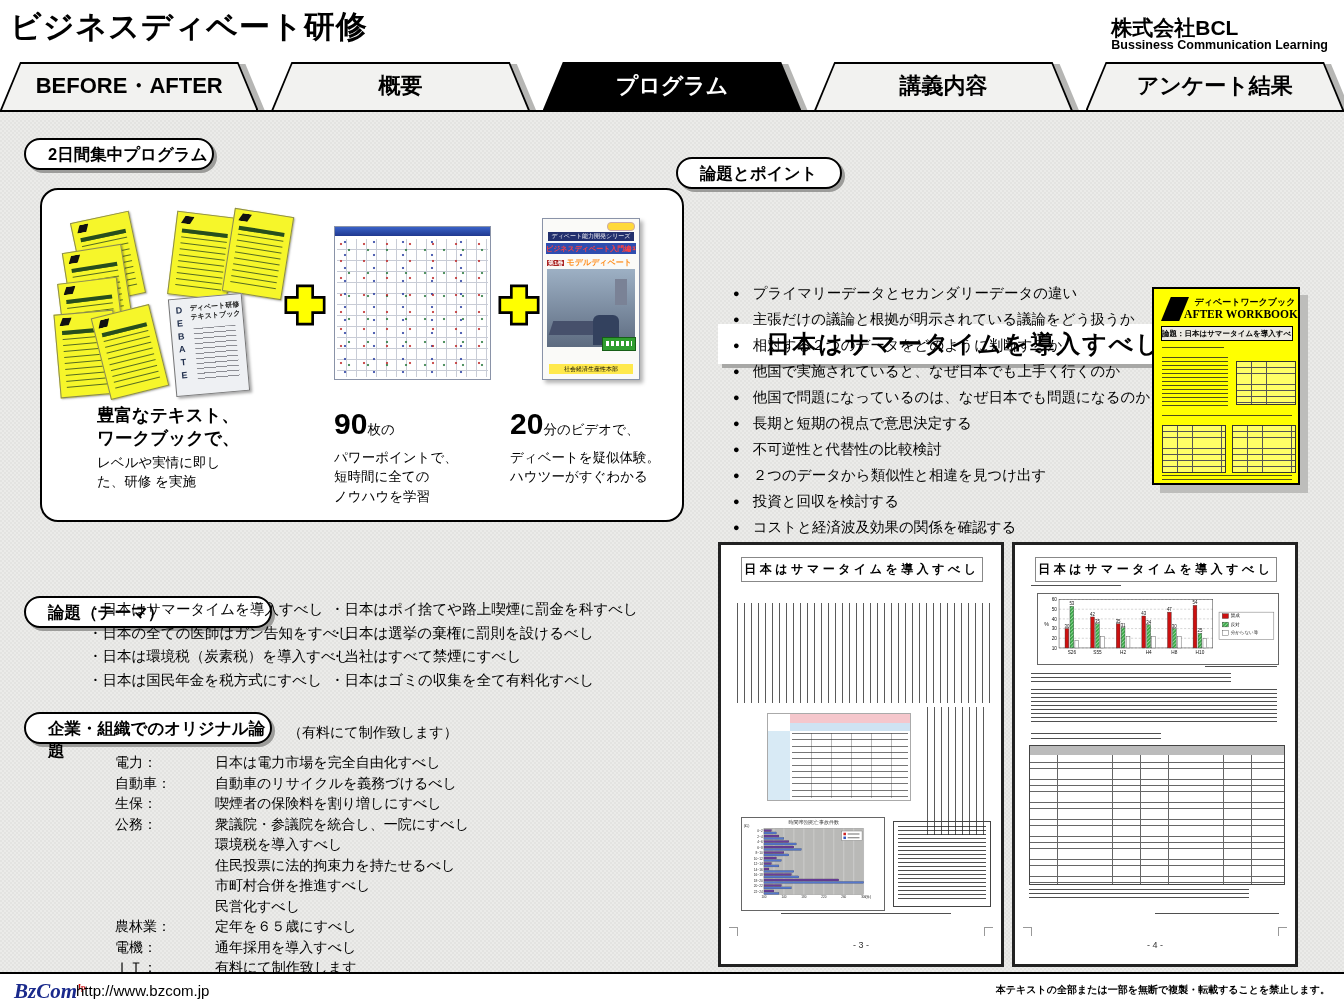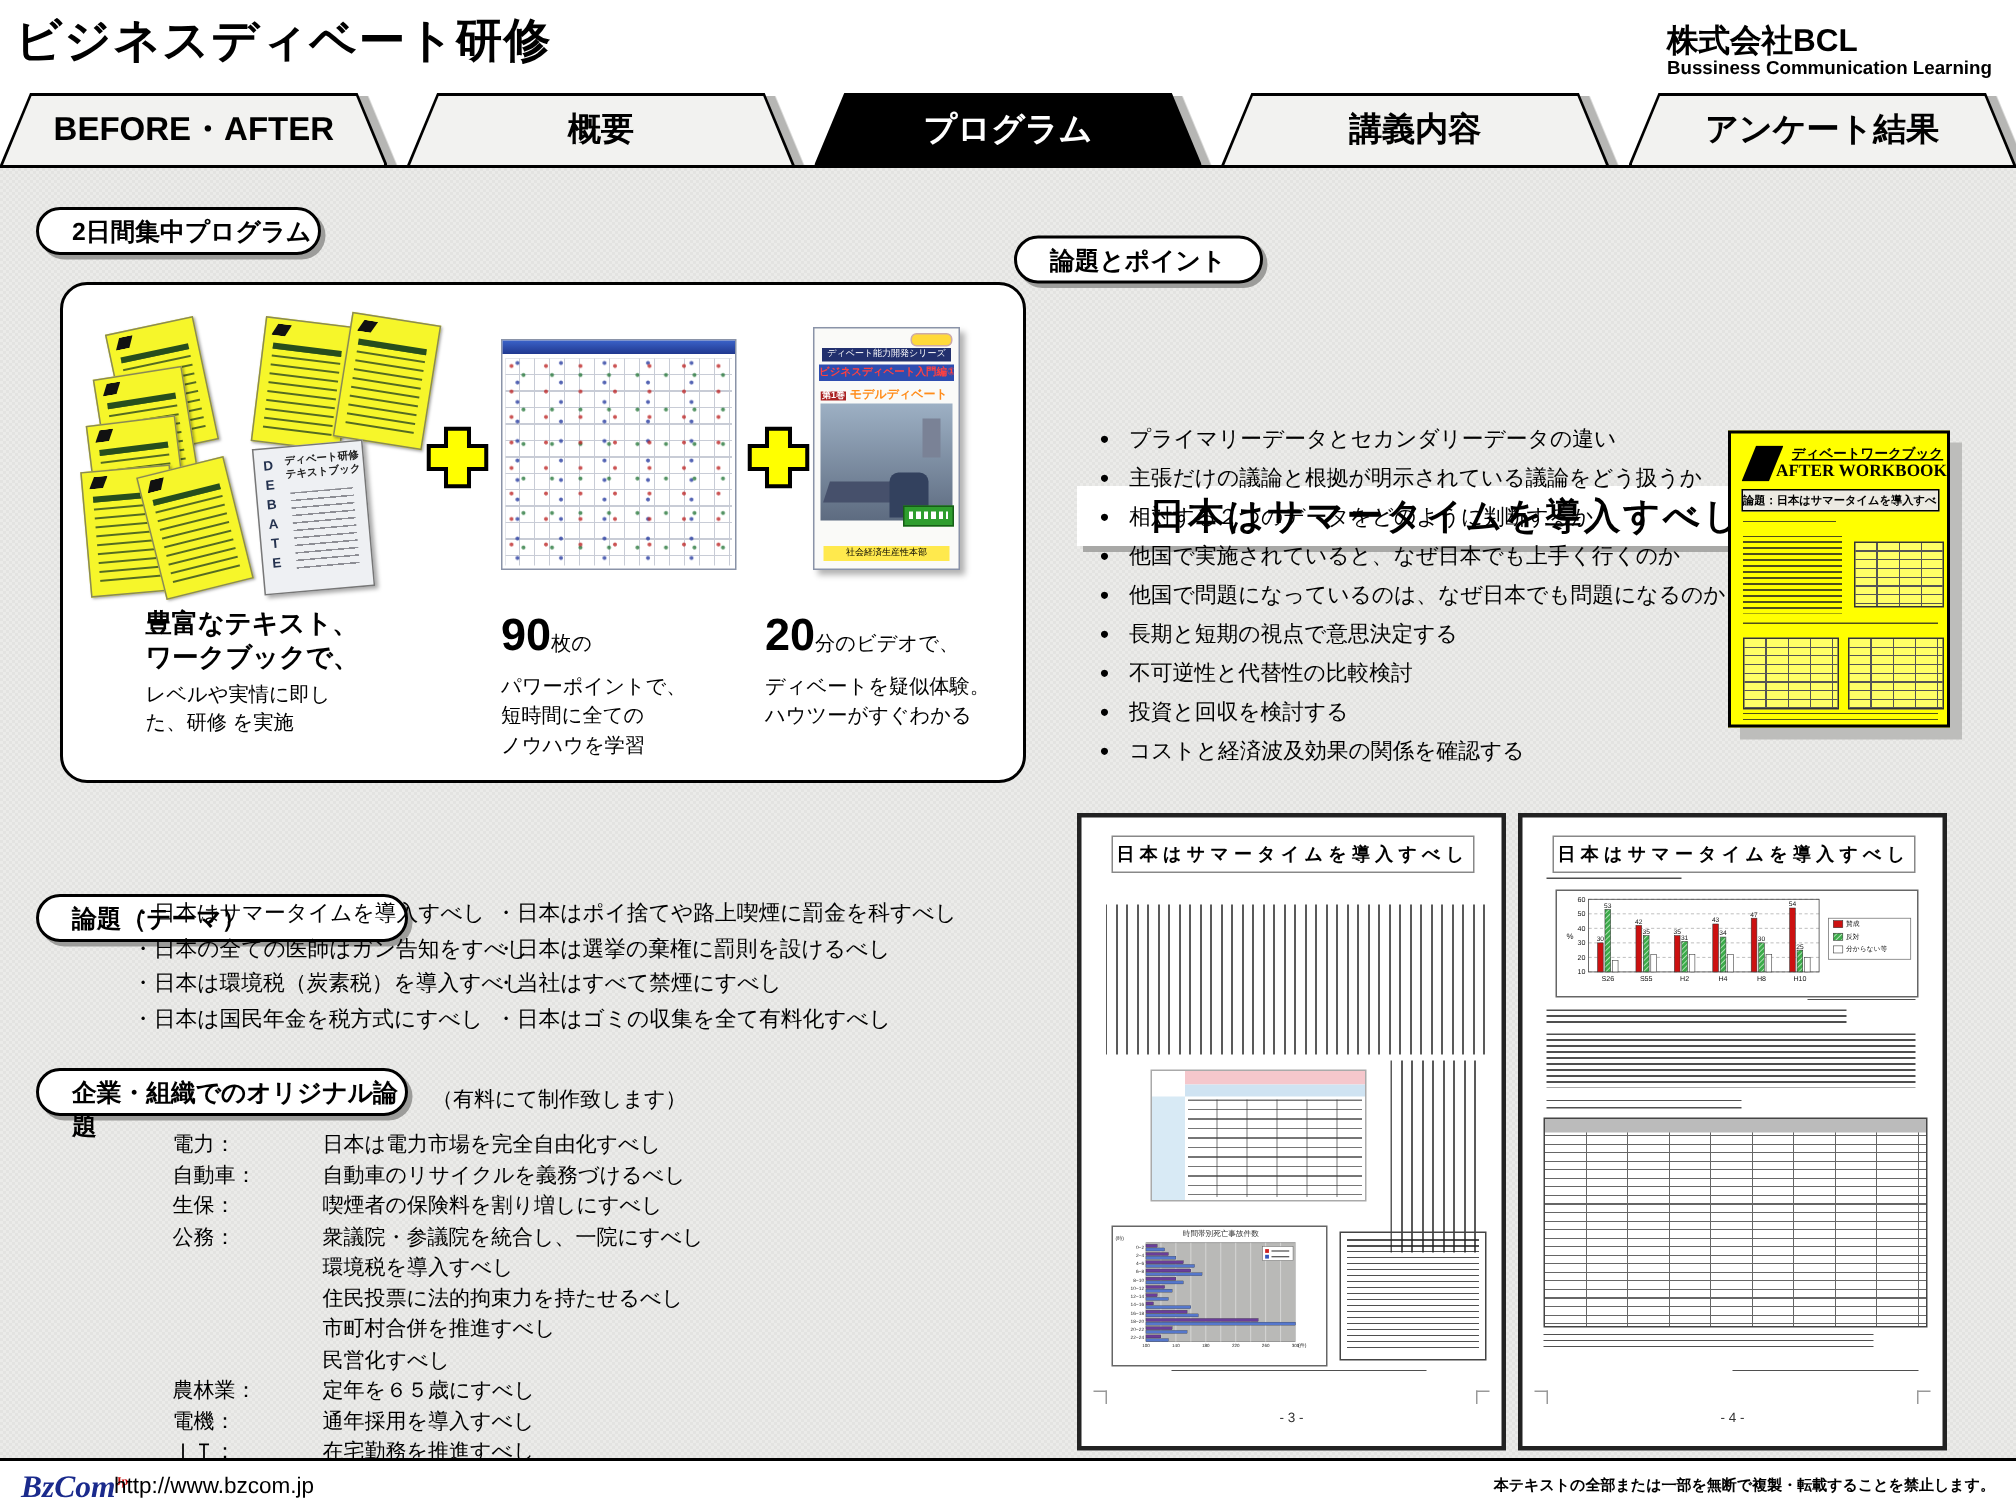"ディベートワークブック" .wb-tjp { text-decoration: underline -> none }
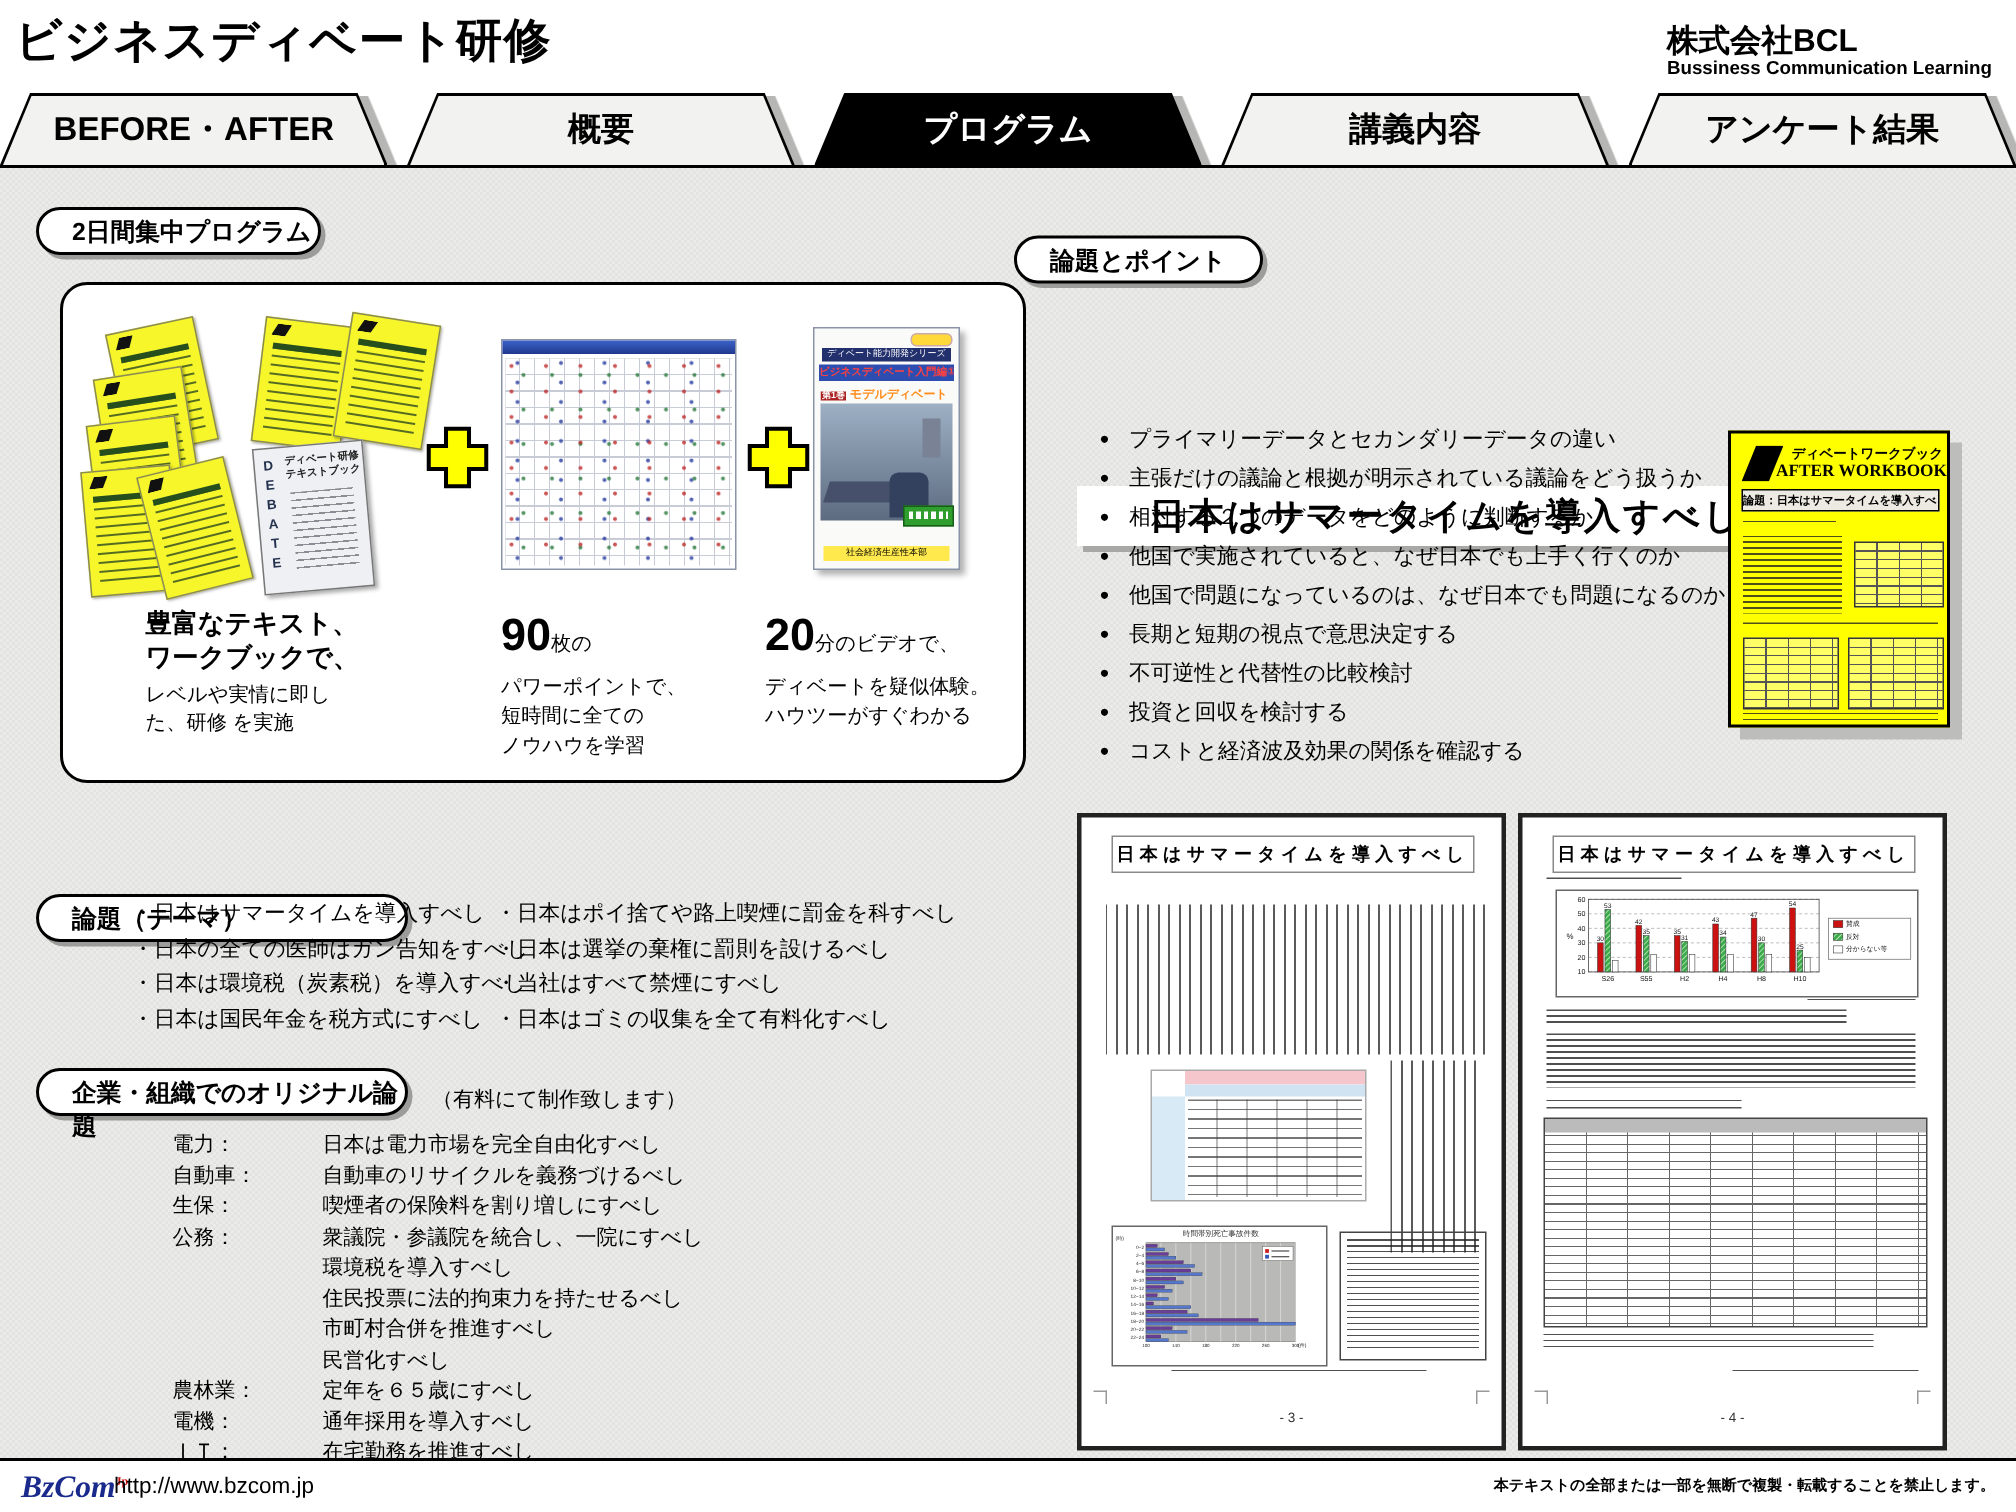"２つのデータから類似性と相違を見つけ出す" div { html: none -> <div>２つのデータから類似性と相違を見つけ出す</div> }
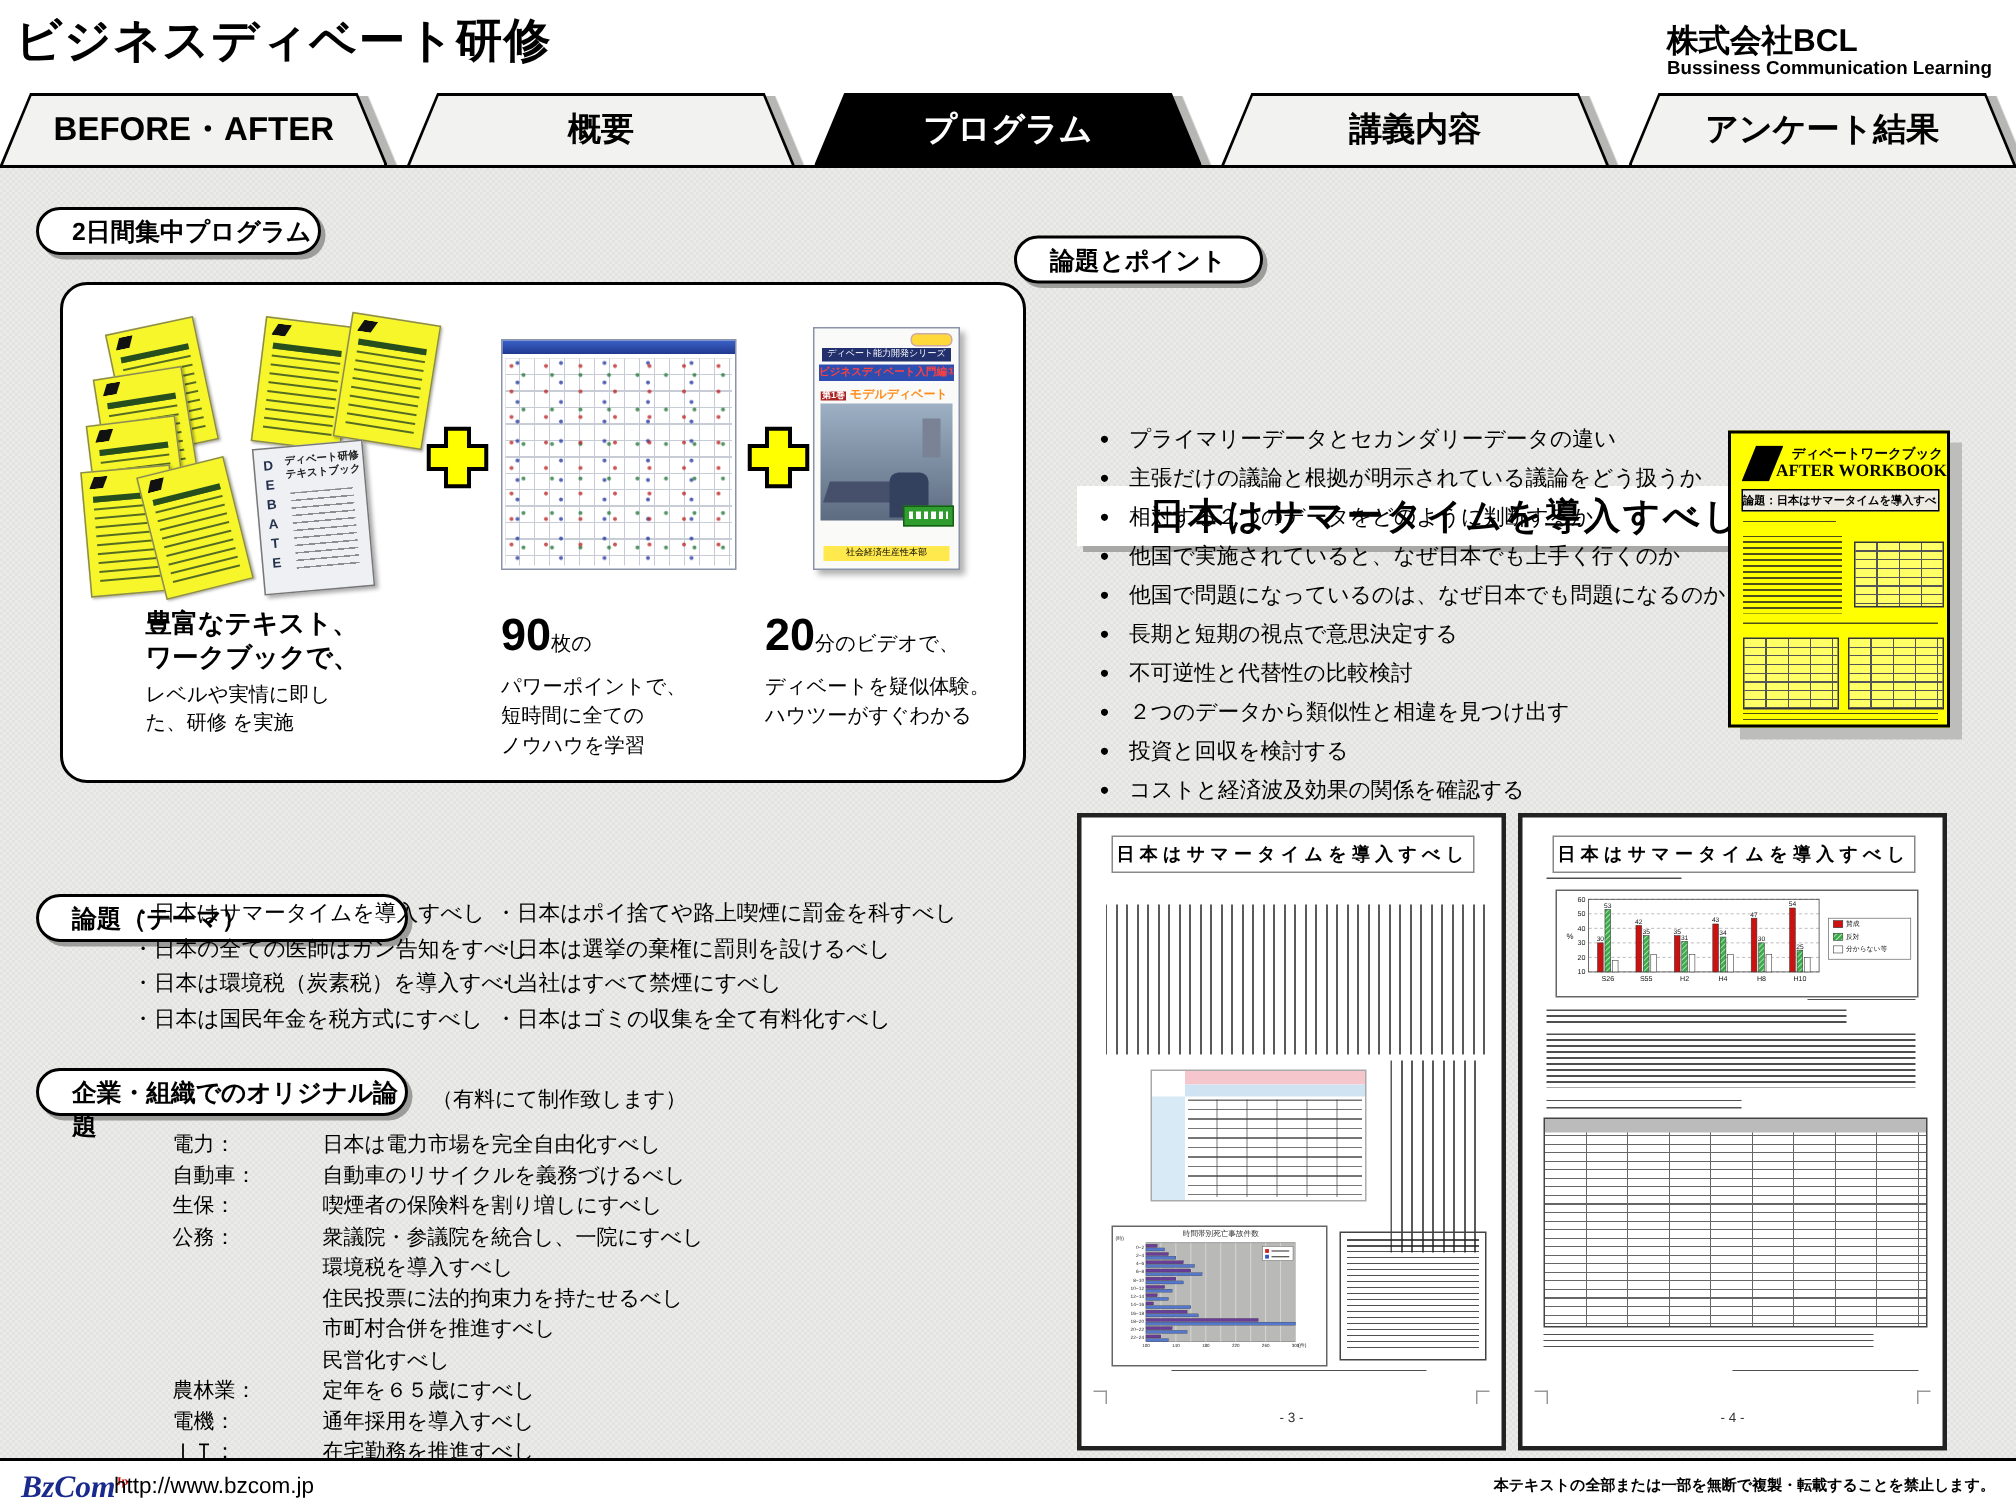"在宅勤務を推進すべし" span { text: 在宅勤務を推進すべし -> 有料にて制作致します }
